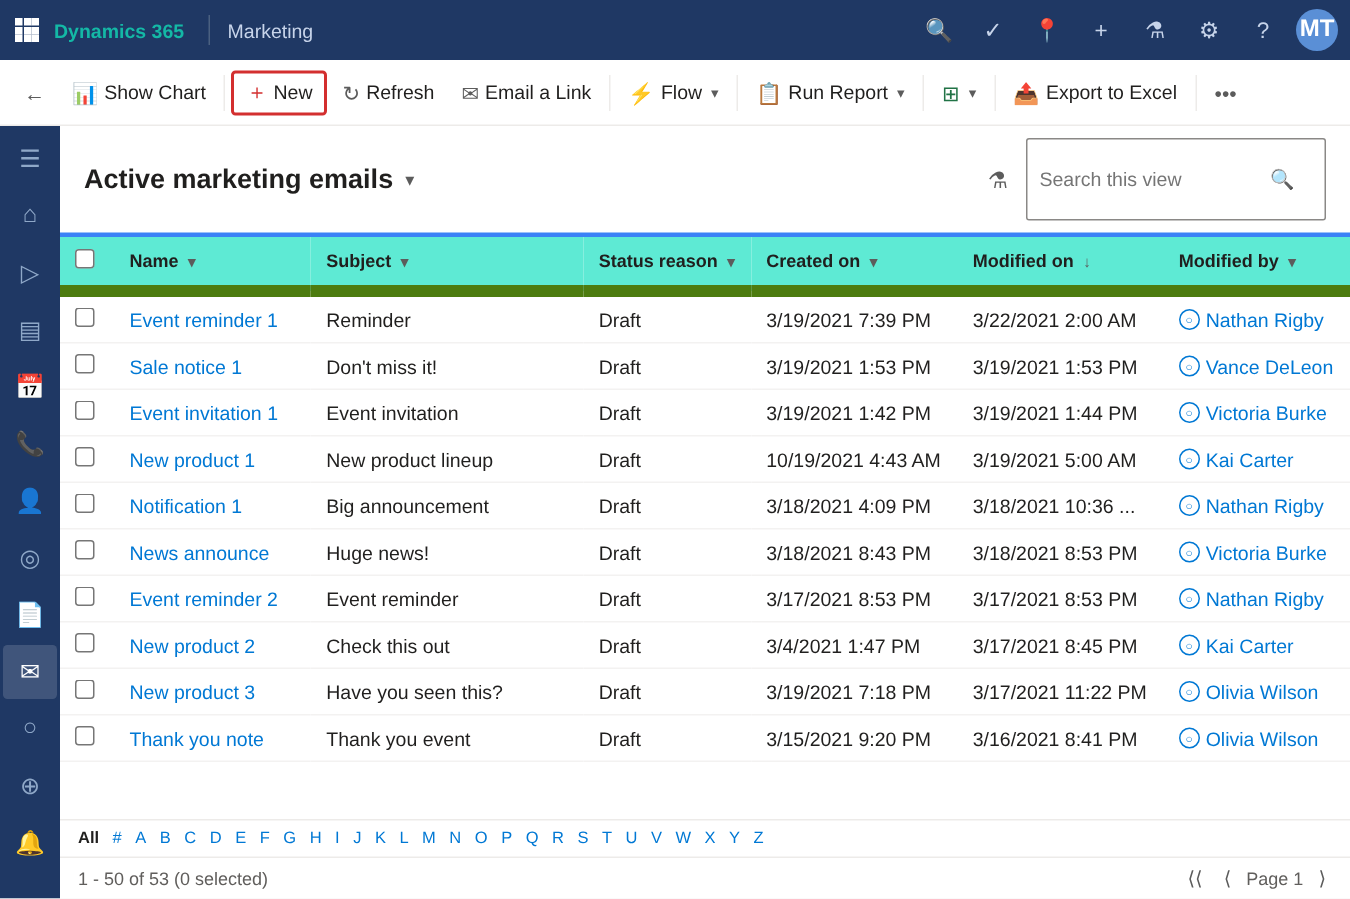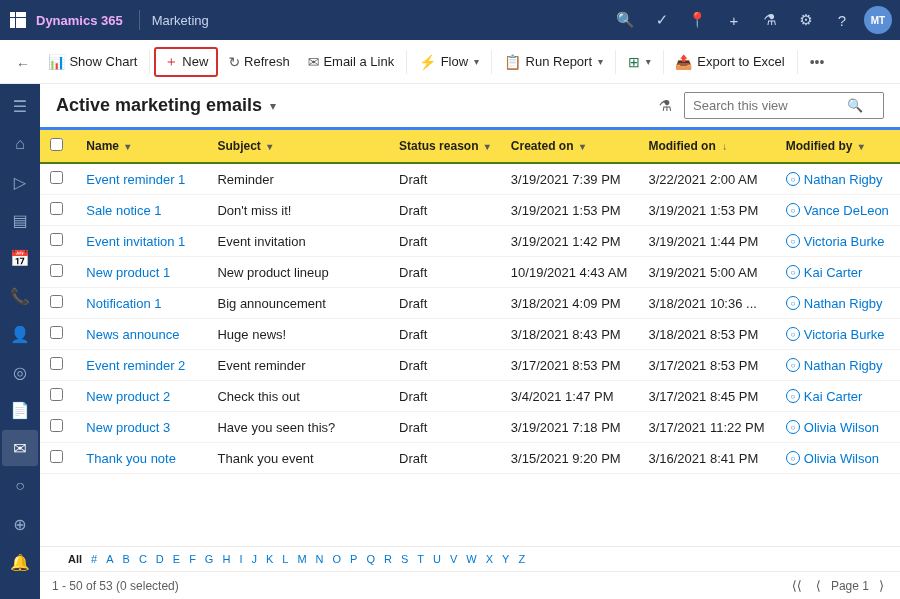"Dynamics 365" .topbar-logo { color: #f0abfc -> #14b8a6 }
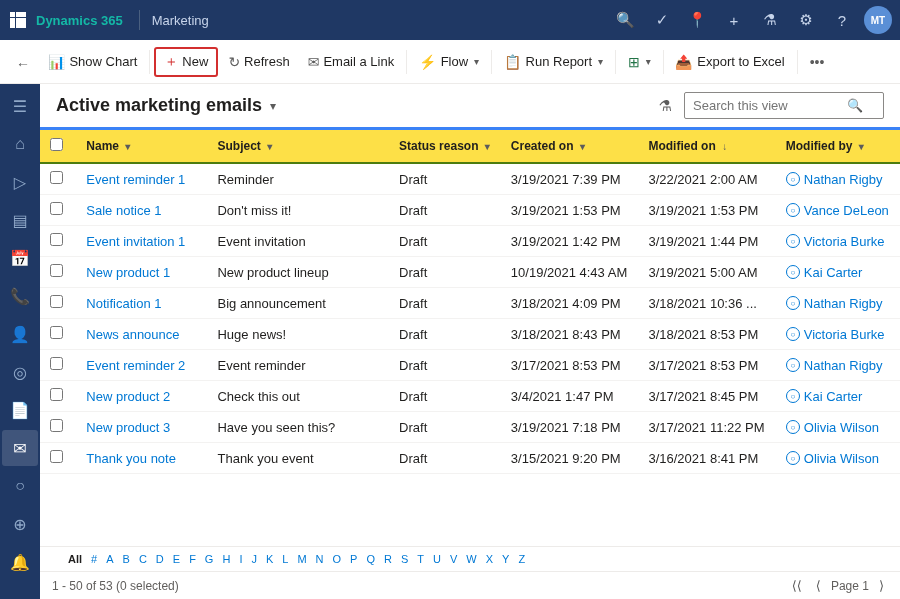"MT" .topbar-avatar { font-size: 10px -> 16px }
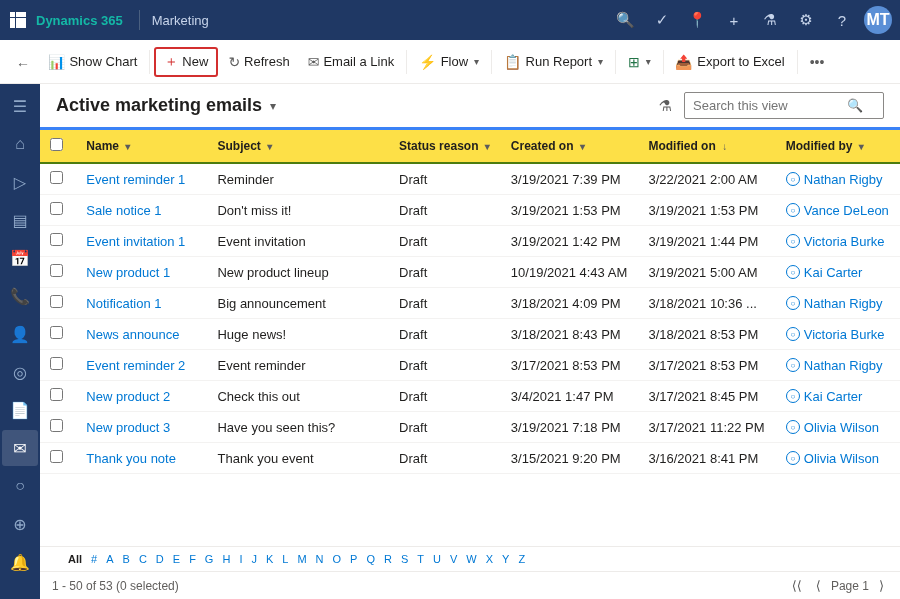"Search this view" .search-box { padding: 5px 8px -> 19px 8px }
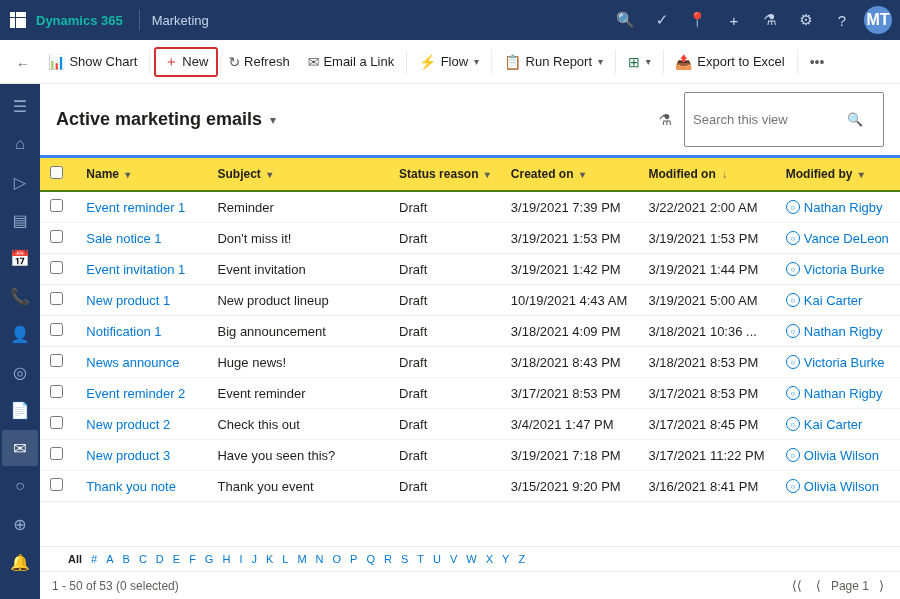"Name ▾" thead tr { background: #fde047 -> #5eead4; border-bottom: 2px solid #4d7c0f -> 8px solid #4d7c0f }
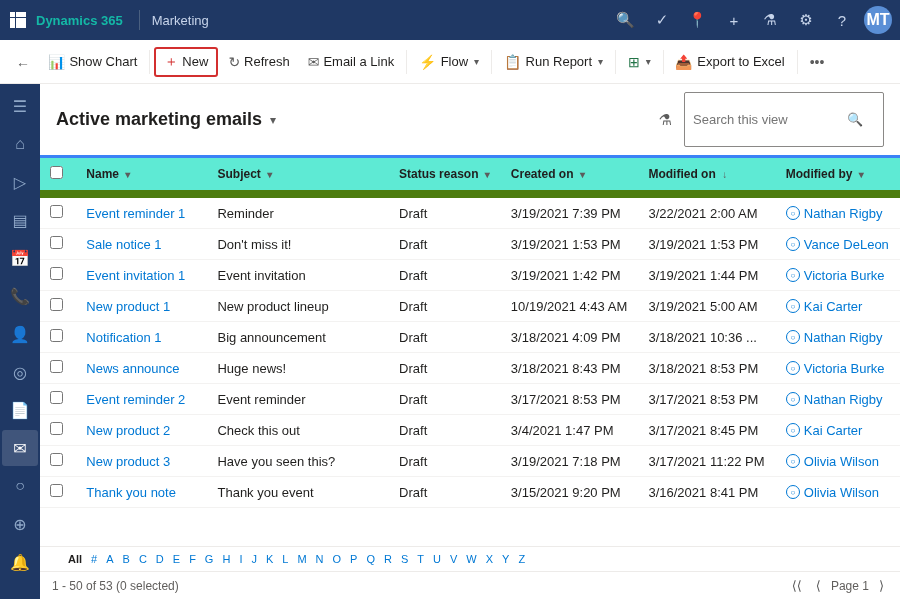"All" .alpha-bar { padding: 4px 24px -> 4px 8px }
